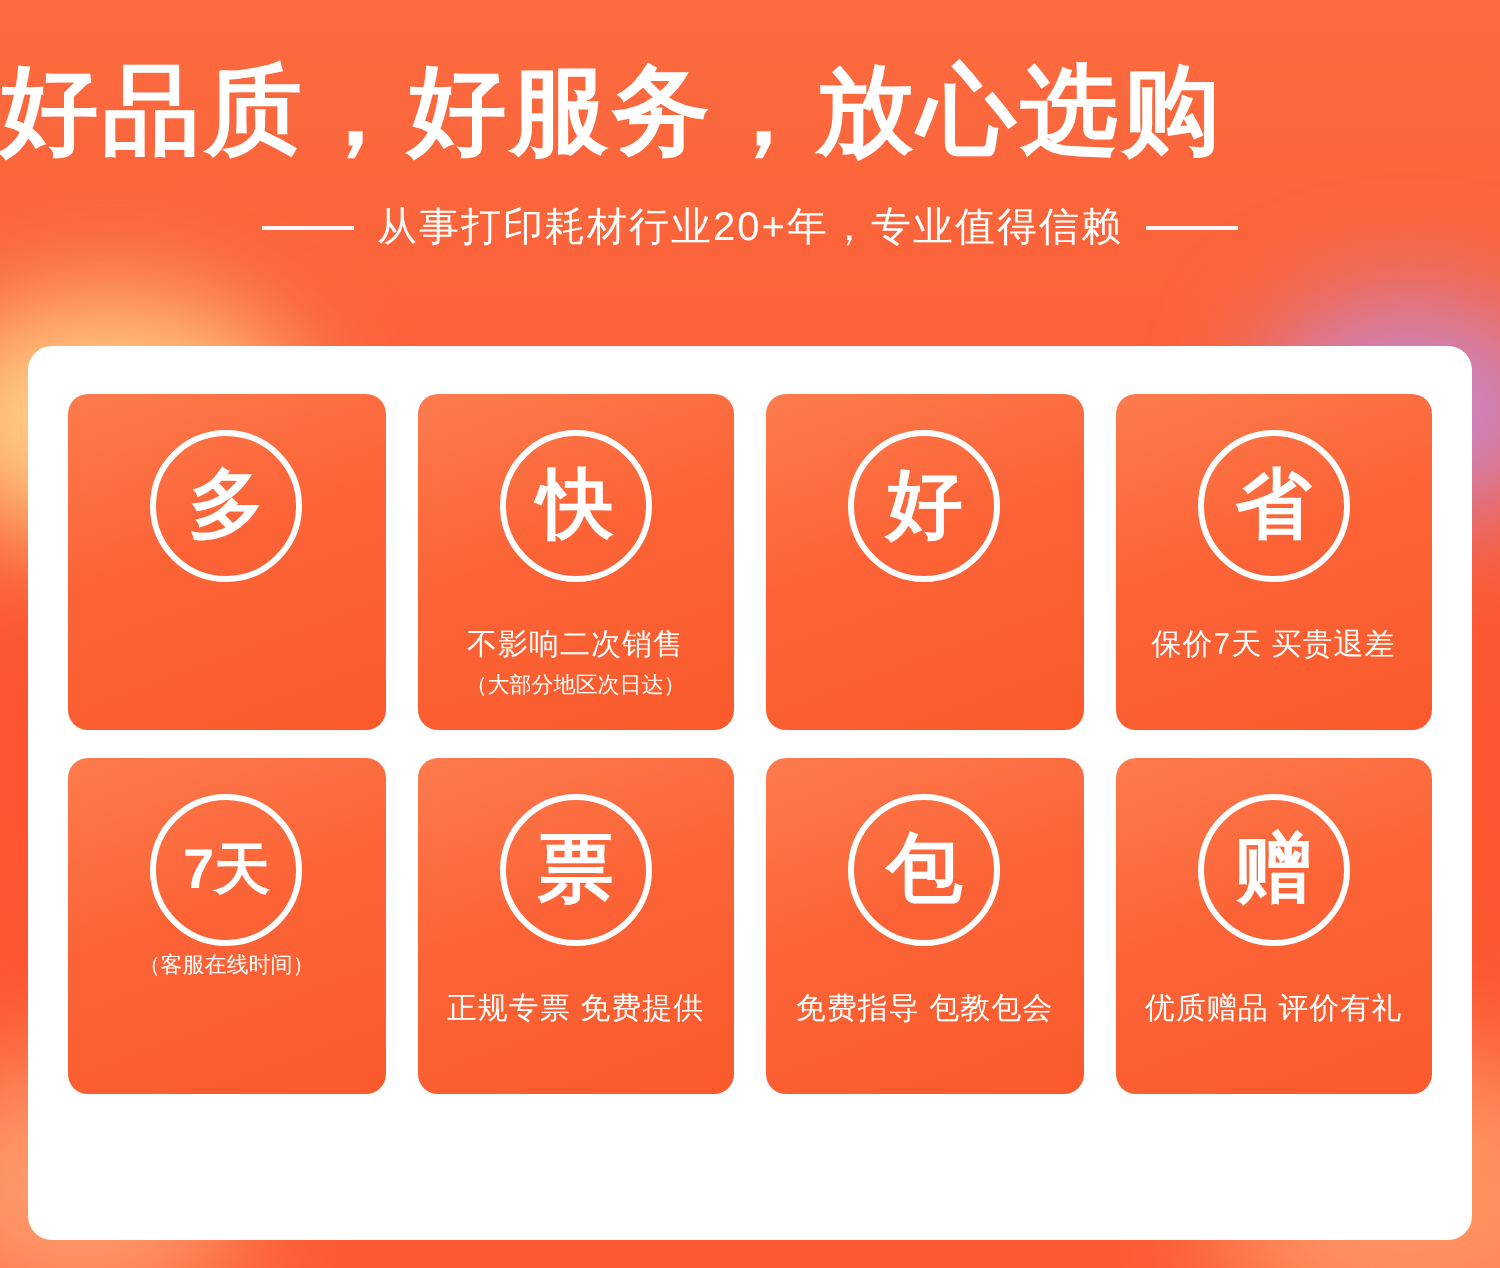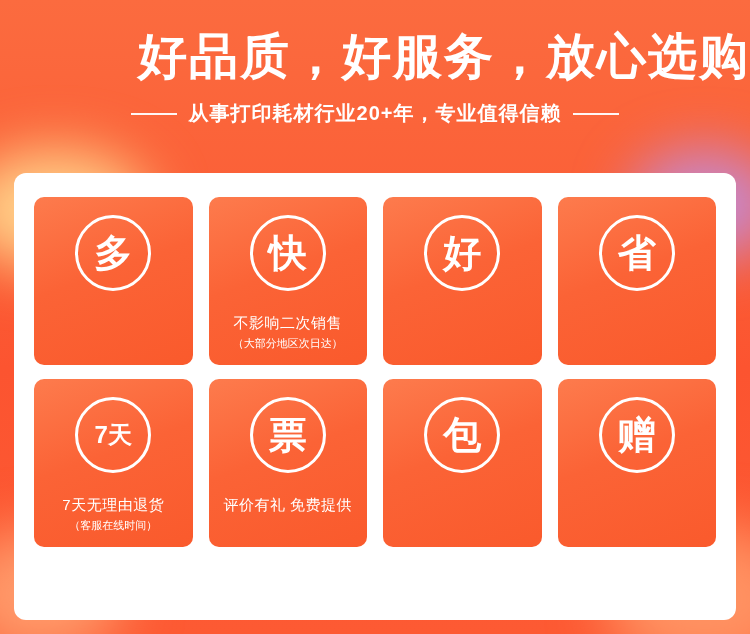"好品质，好服务，放心选购" .header { text-align: right -> left }
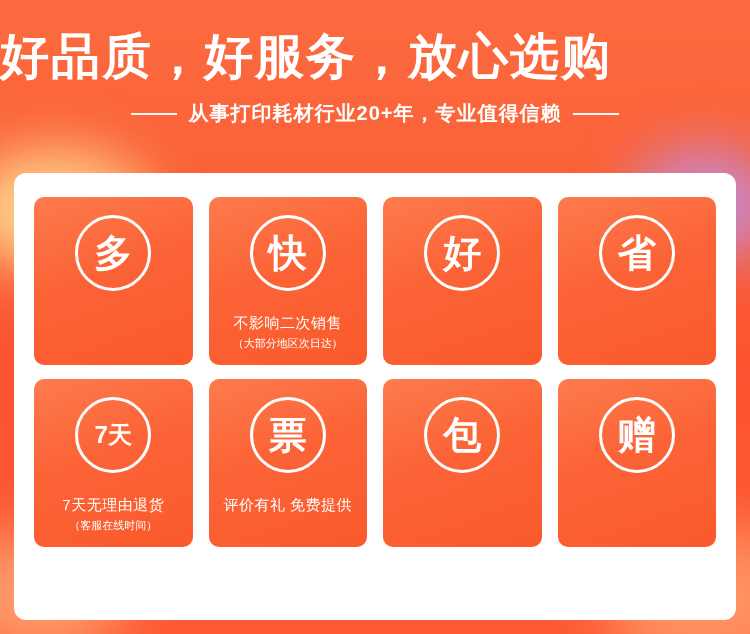"从事打印耗材行业20+年，专业值得信赖" .header-sub { font-weight: 700 -> 400 }
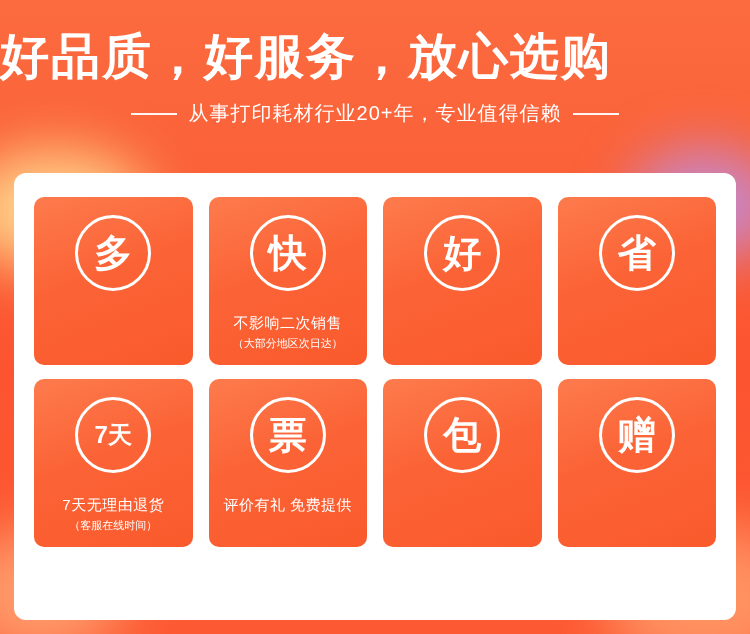"保价7天 买贵退差" div.tile-caption { html: none -> <div>保价7天 买贵退差</div> }
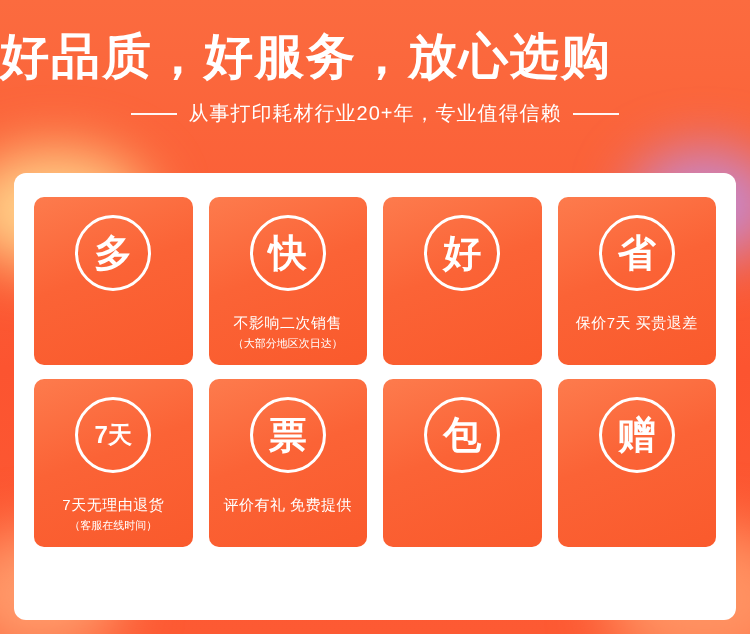"7天" .badge-text.small { font-size: 24px -> 28px }
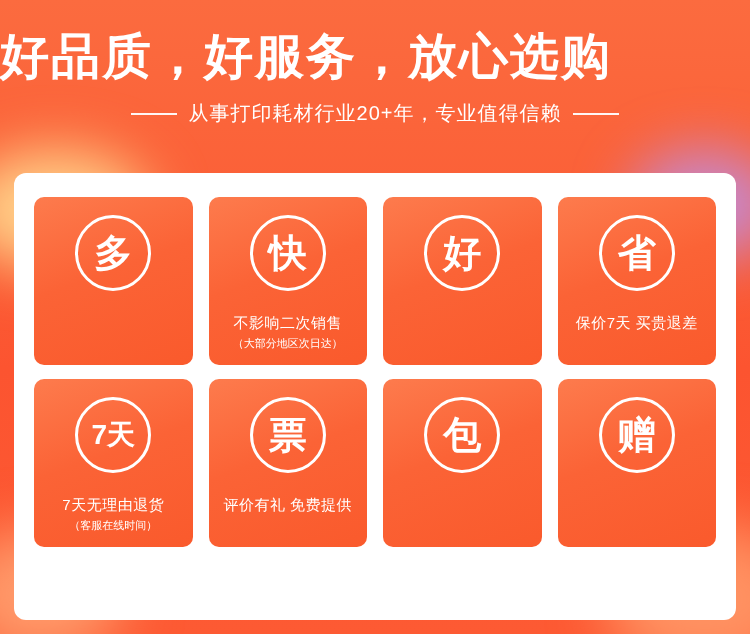"7天无理由退货" div.tile-caption { html: <div>7天无理由退货</div> -> none }
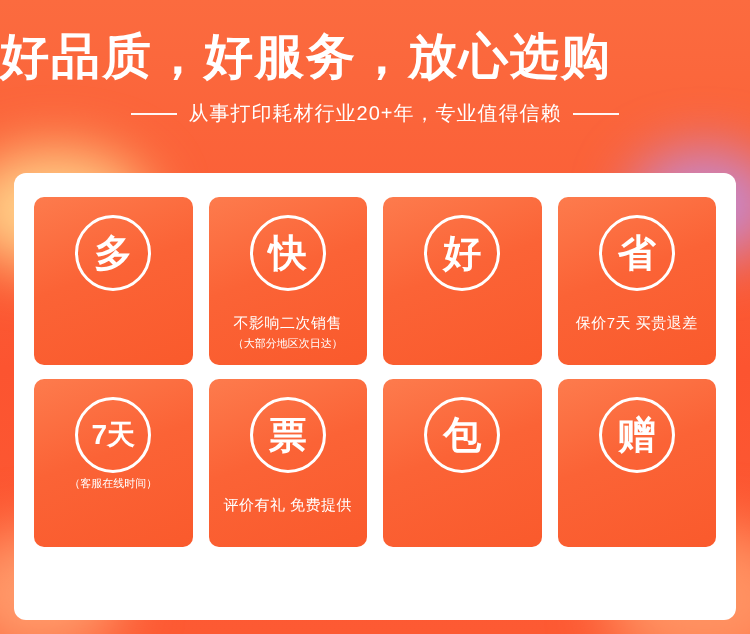"评价有礼 免费提供" div.tile-caption { text: 评价有礼 -> 正规专票 }
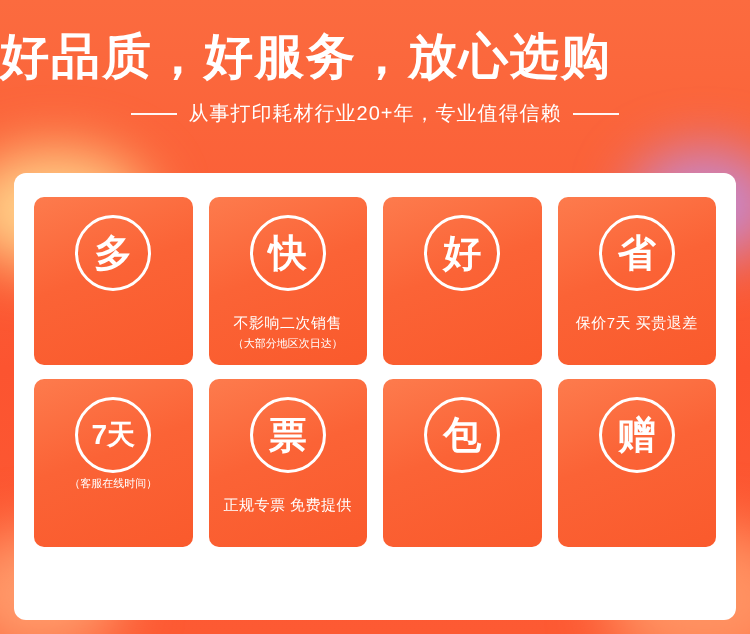"免费指导 包教包会" div.tile-caption { html: none -> <div>免费指导 包教包会</div> }
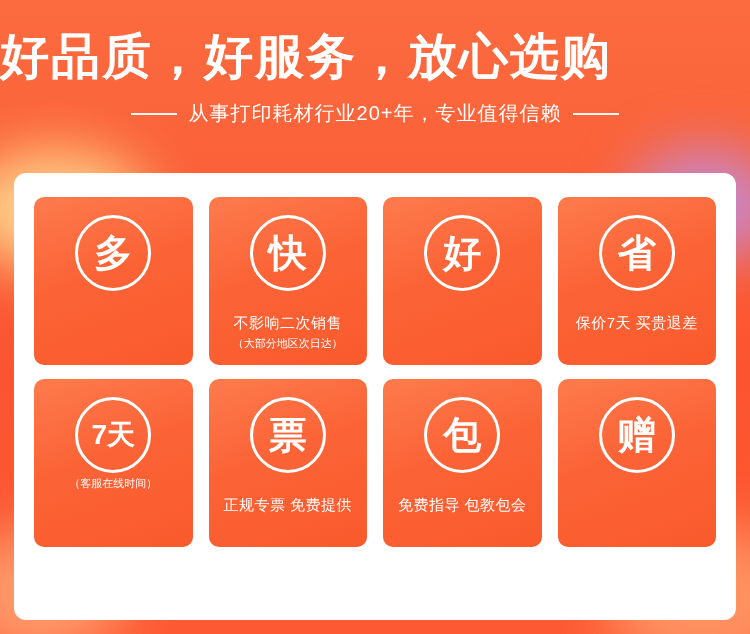"优质赠品 评价有礼" div.tile-caption { html: none -> <div>优质赠品 评价有礼</div> }
